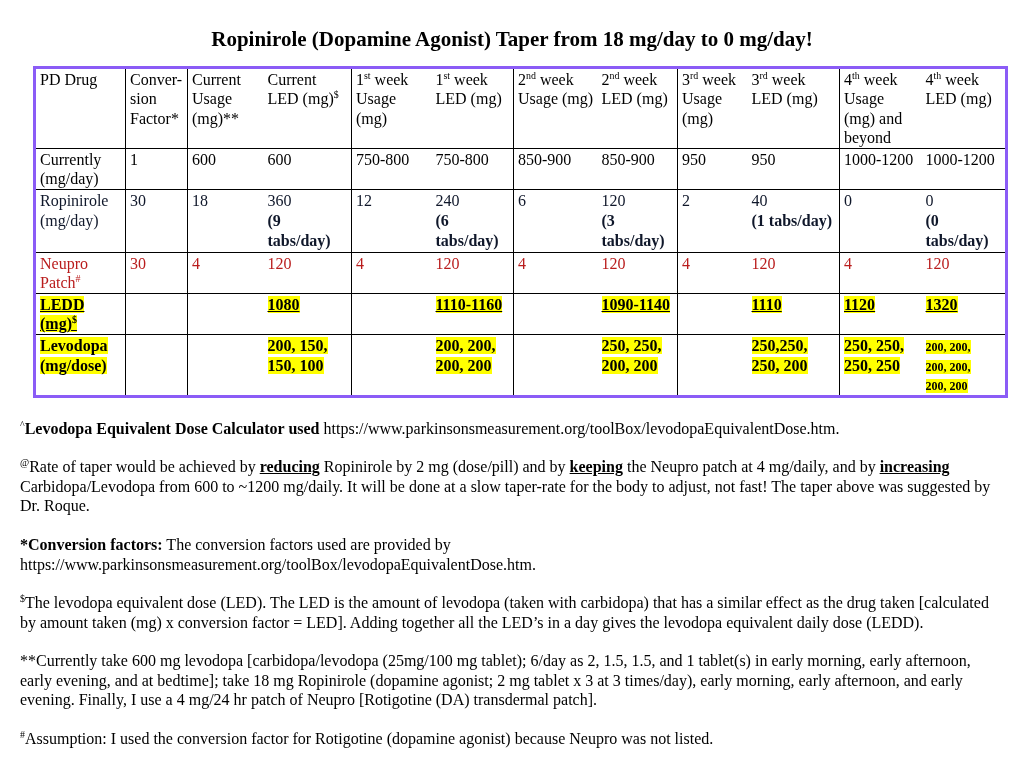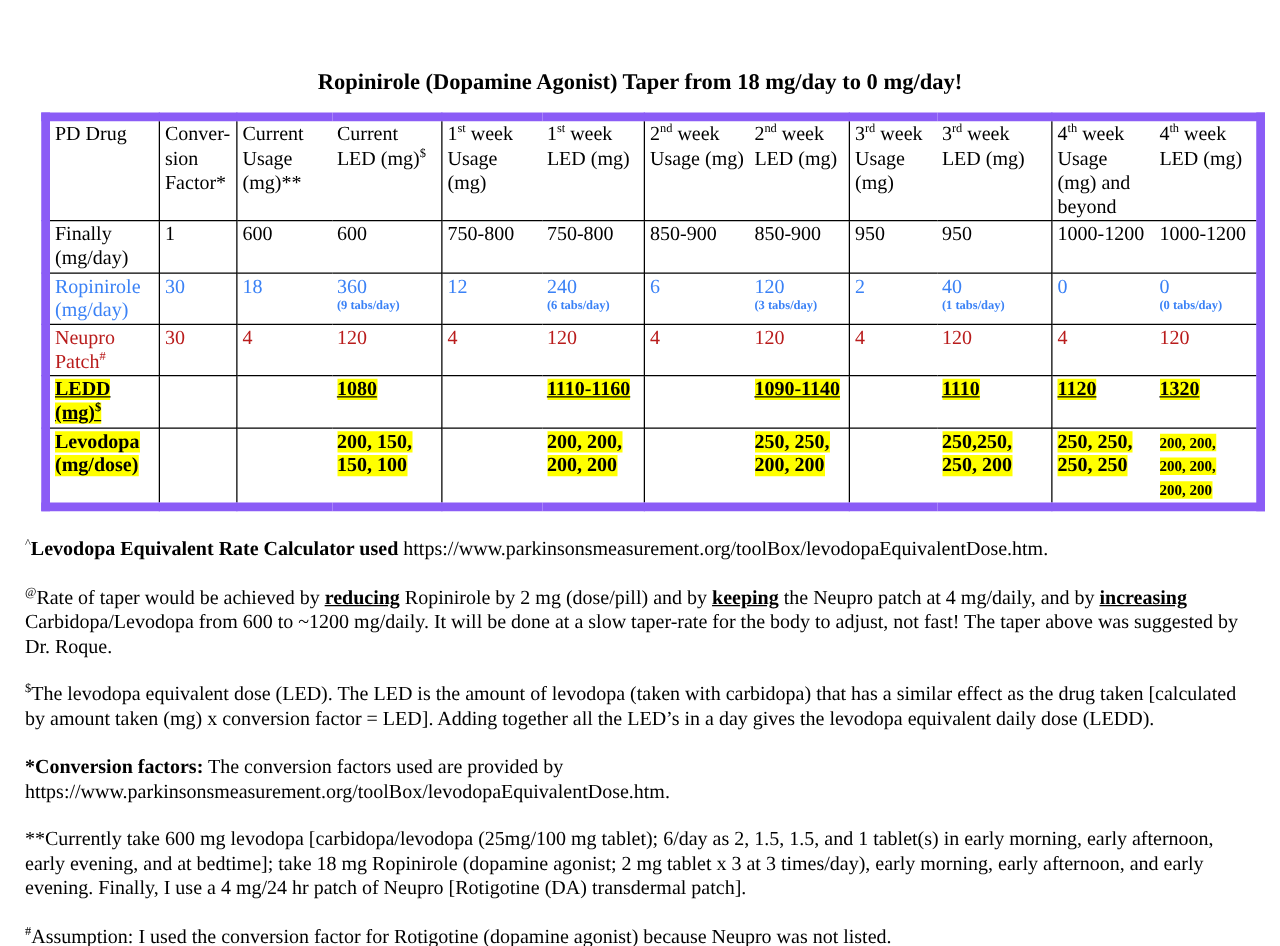"Ropinirole (Dopamine Agonist) Taper from" .title-block { font-size: 18px -> 21px; margin-top: 28px -> none }
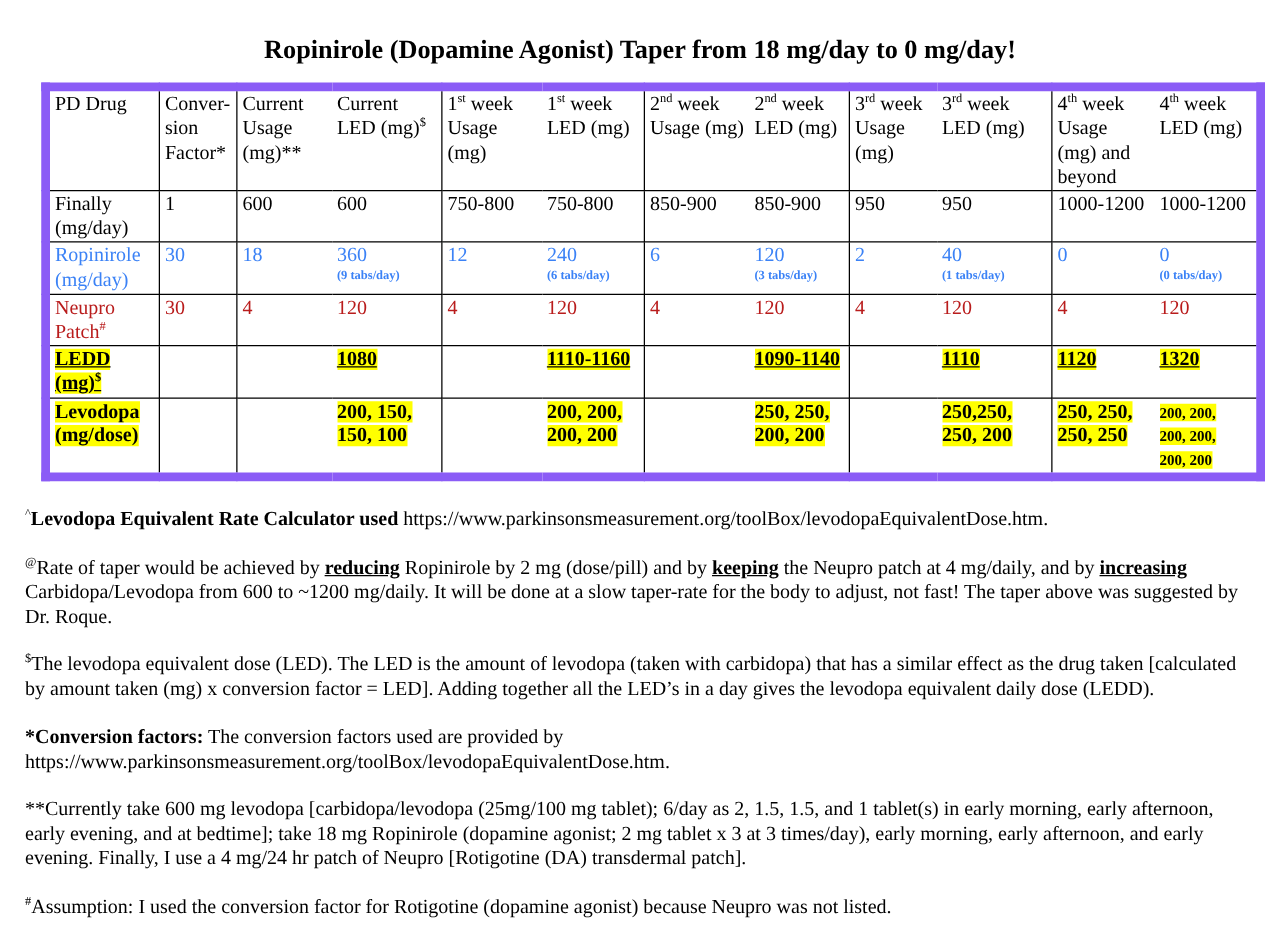"PD Drug" table.dose-table { border: 7px solid #8b5cf6 -> 3px solid #8b5cf6 }
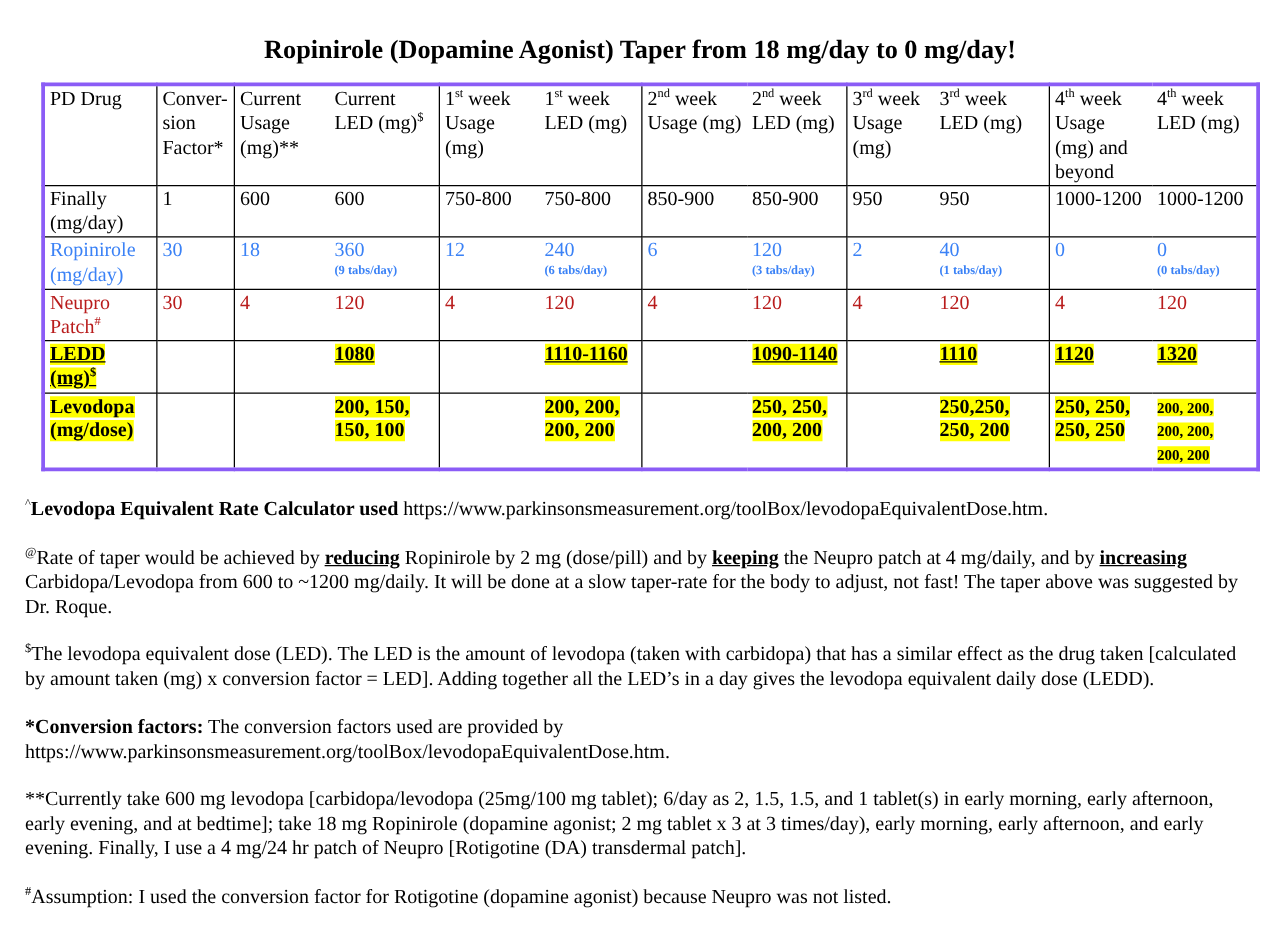"Finally (mg/day)" td { text: Finally -> Currently }
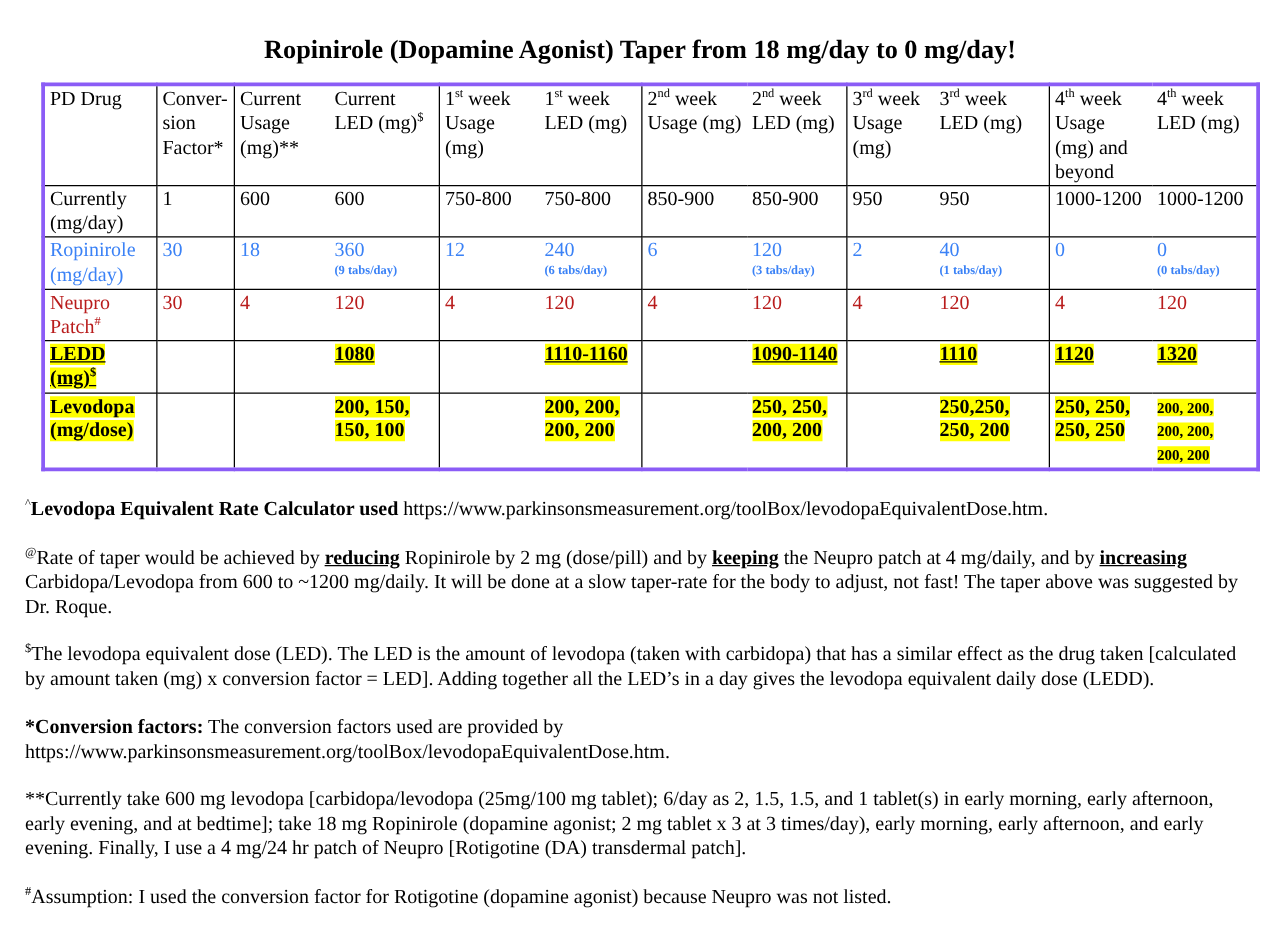"Ropinirole (mg/day)" .red { color: #3b82f6 -> #0f172a }
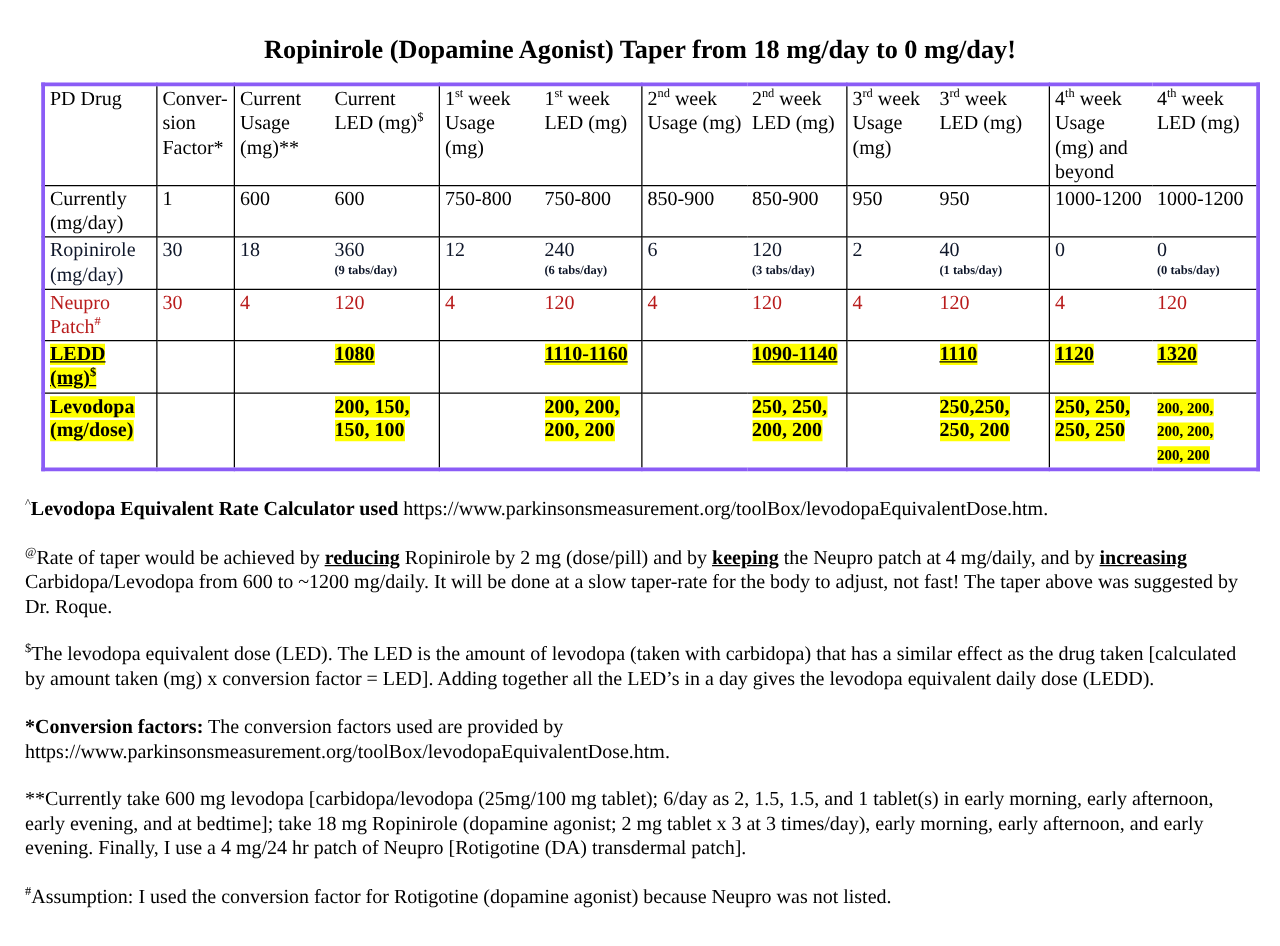"(9 tabs/day)" .tabs { font-size: 10px -> 16px }
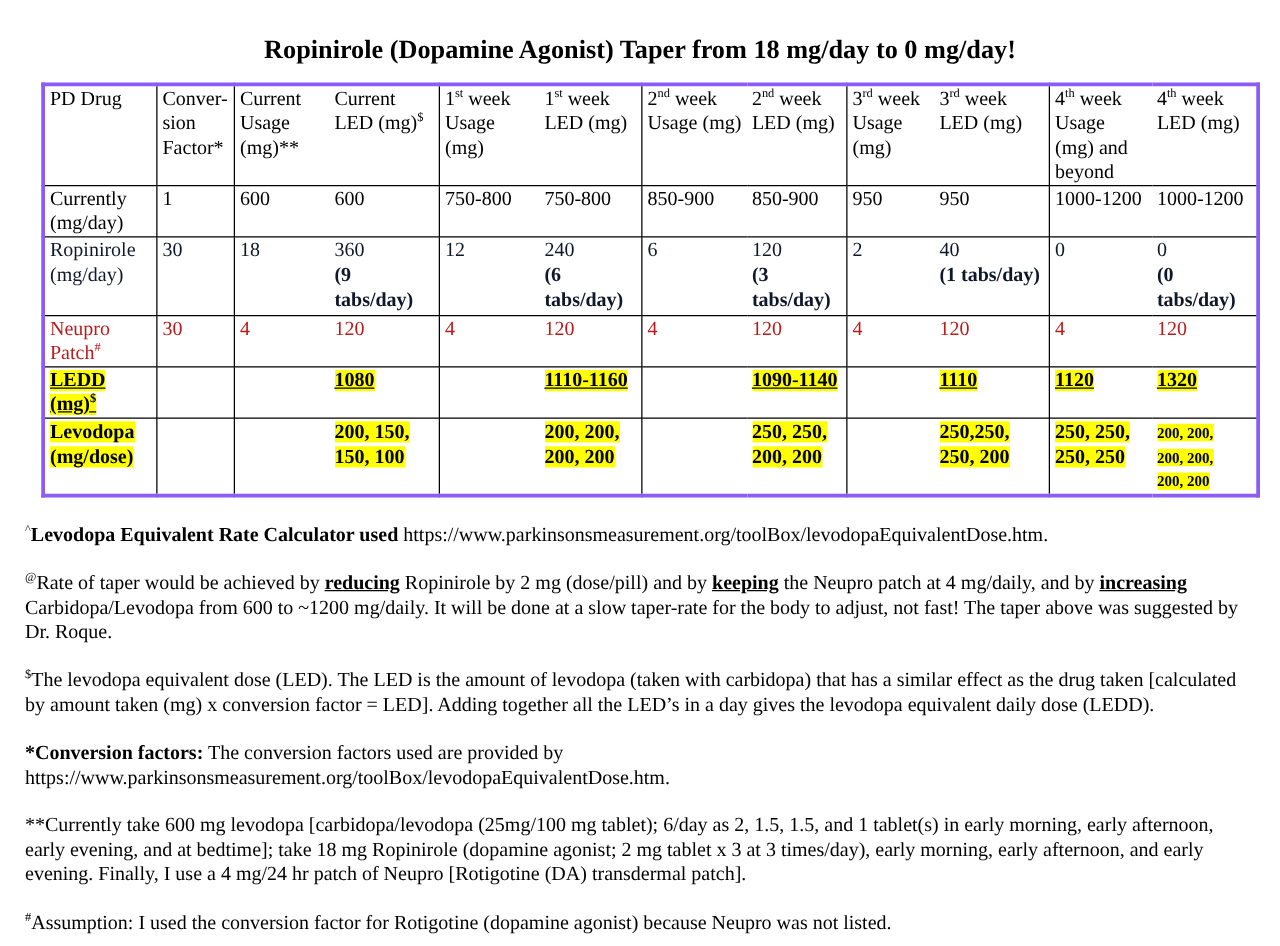"Levodopa Equivalent Rate Calculator used" b { text: Rate -> Dose }
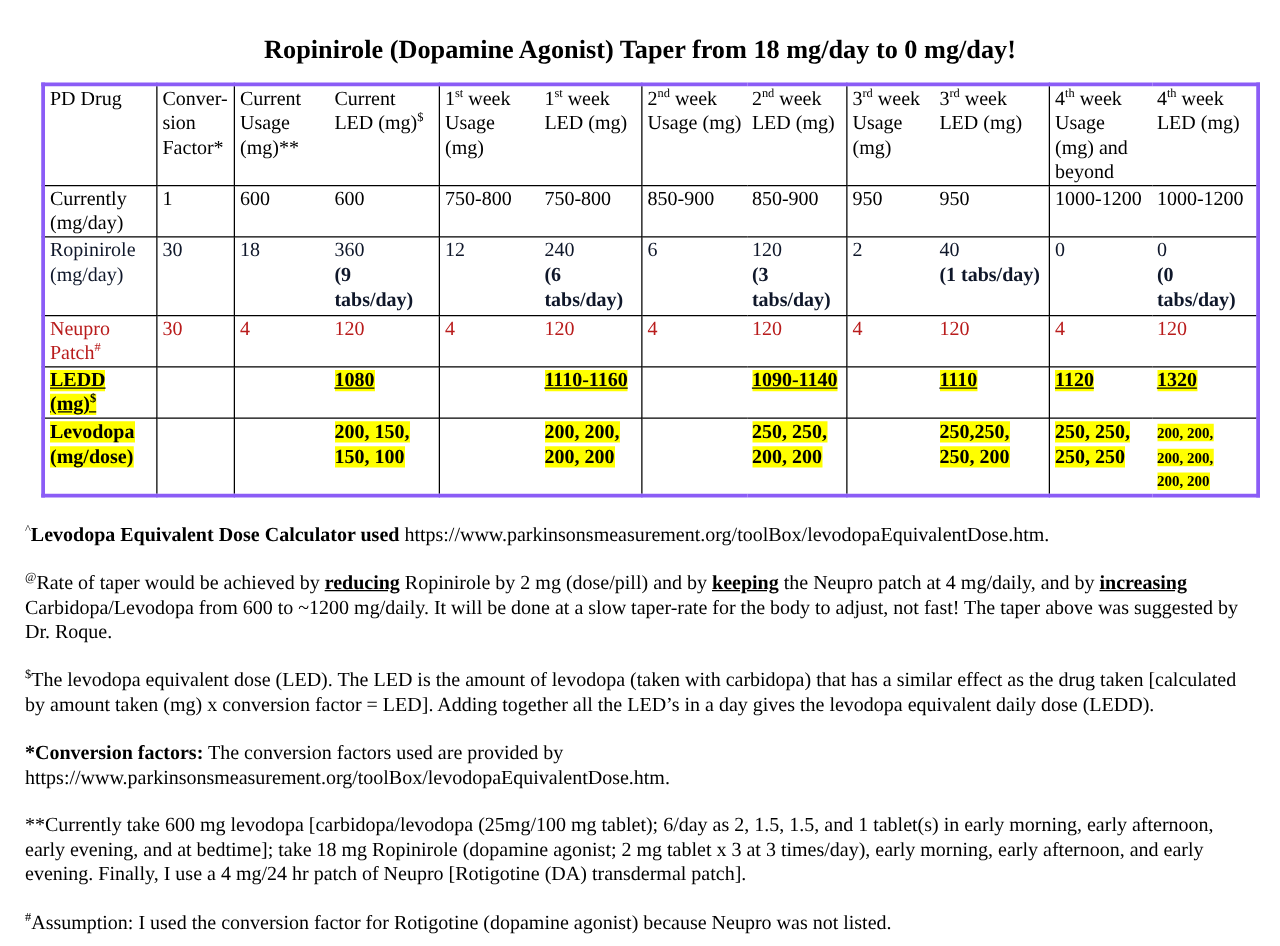"$The levodopa equivalent dose (LED)." p.fn { order: before "*Conversion factors: The conversion" -> after "*Conversion factors: The conversion" }
